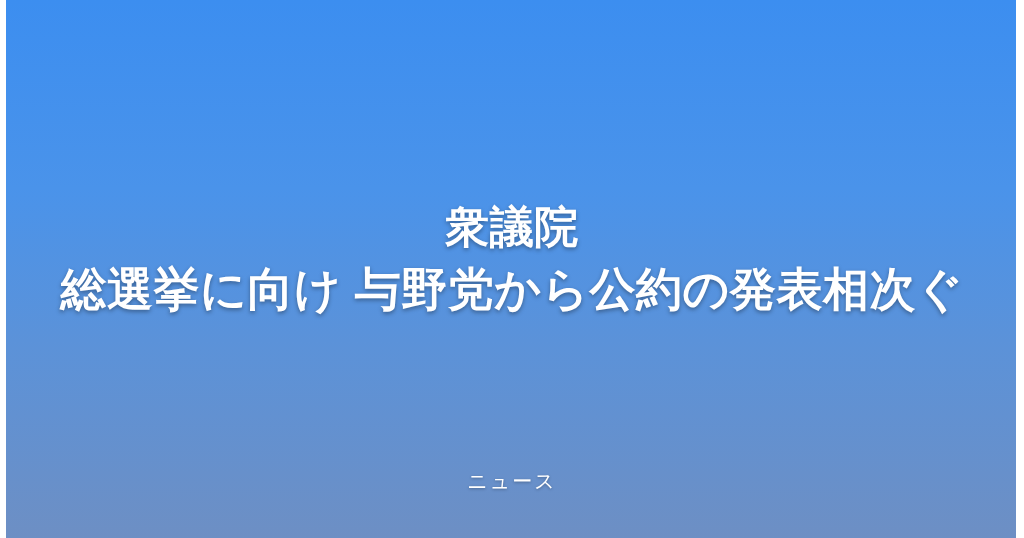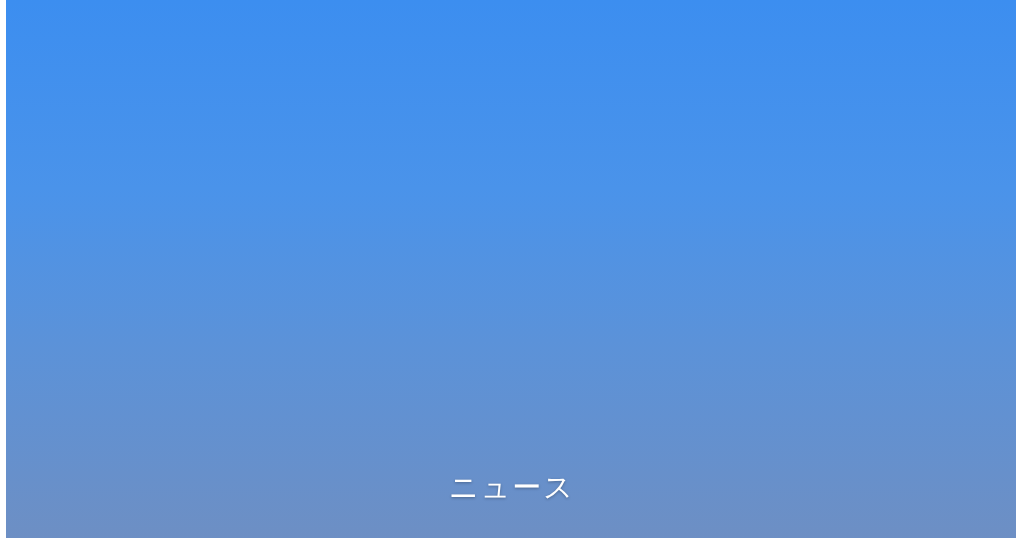"衆議院" div.title-block { html: none -> <div> <span>衆議院</span> <span>総選挙に向け 与野党から公約の発表相次ぐ</span> </div> }
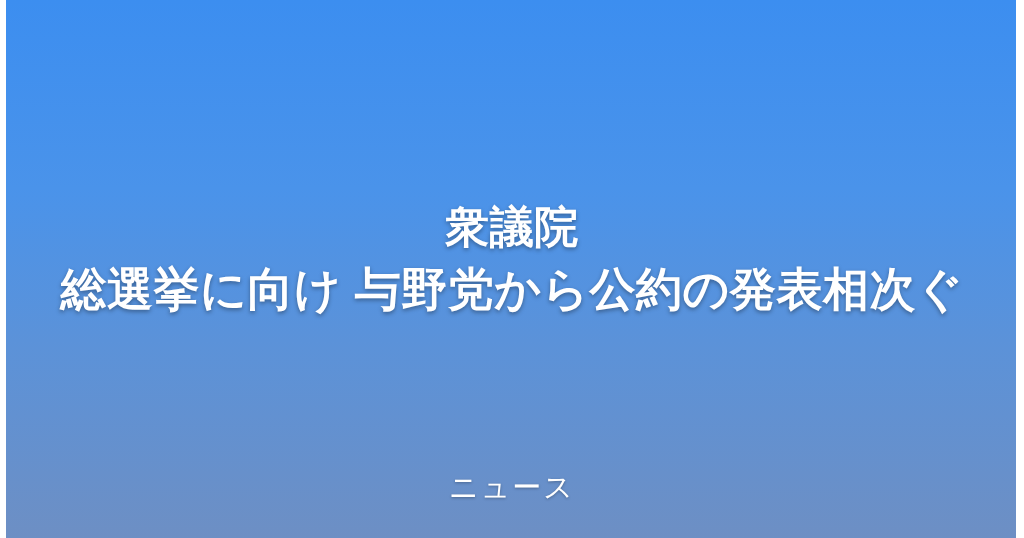"ニュース" .caption { font-size: 29px -> 20px }
